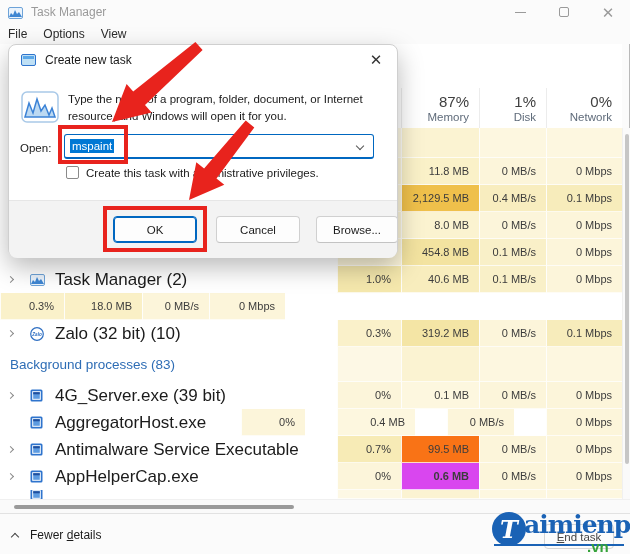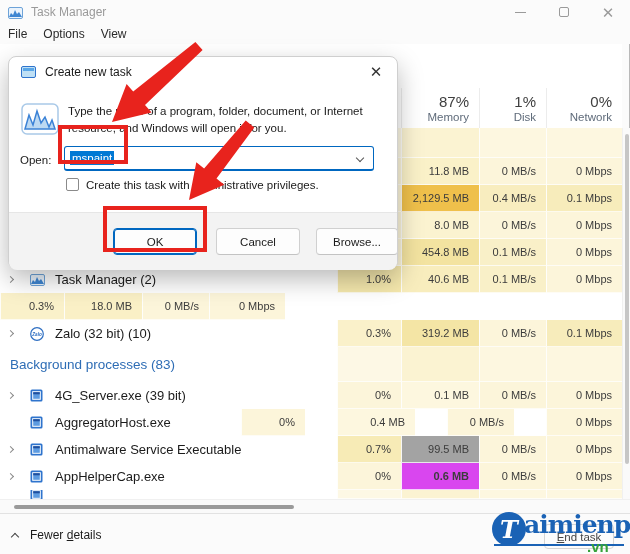"Create new task" .dialog { top: 56px -> 44px }
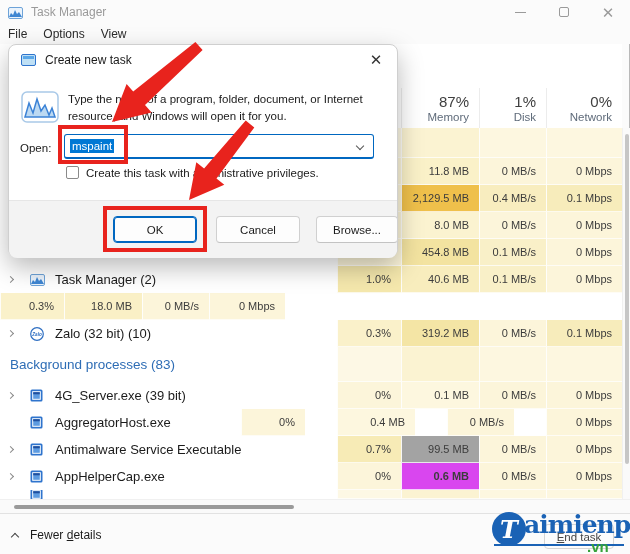"Task Manager (2)" .plabel { font-size: 13px -> 17px }
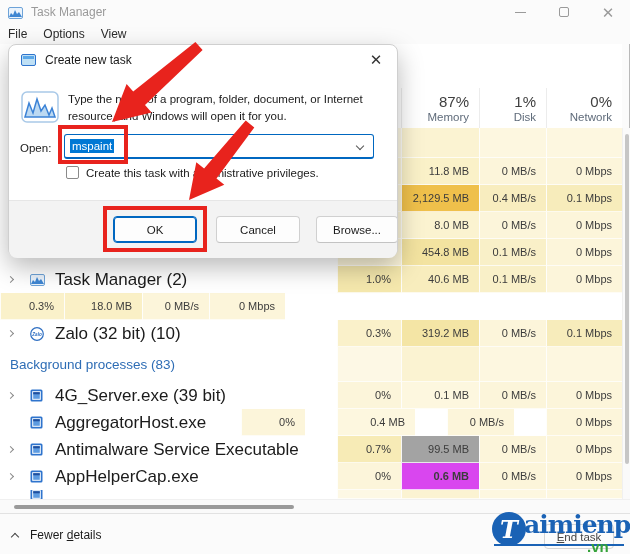"99.5 MB" div.hcell { background: #a3a3a3 -> #f97316 }
